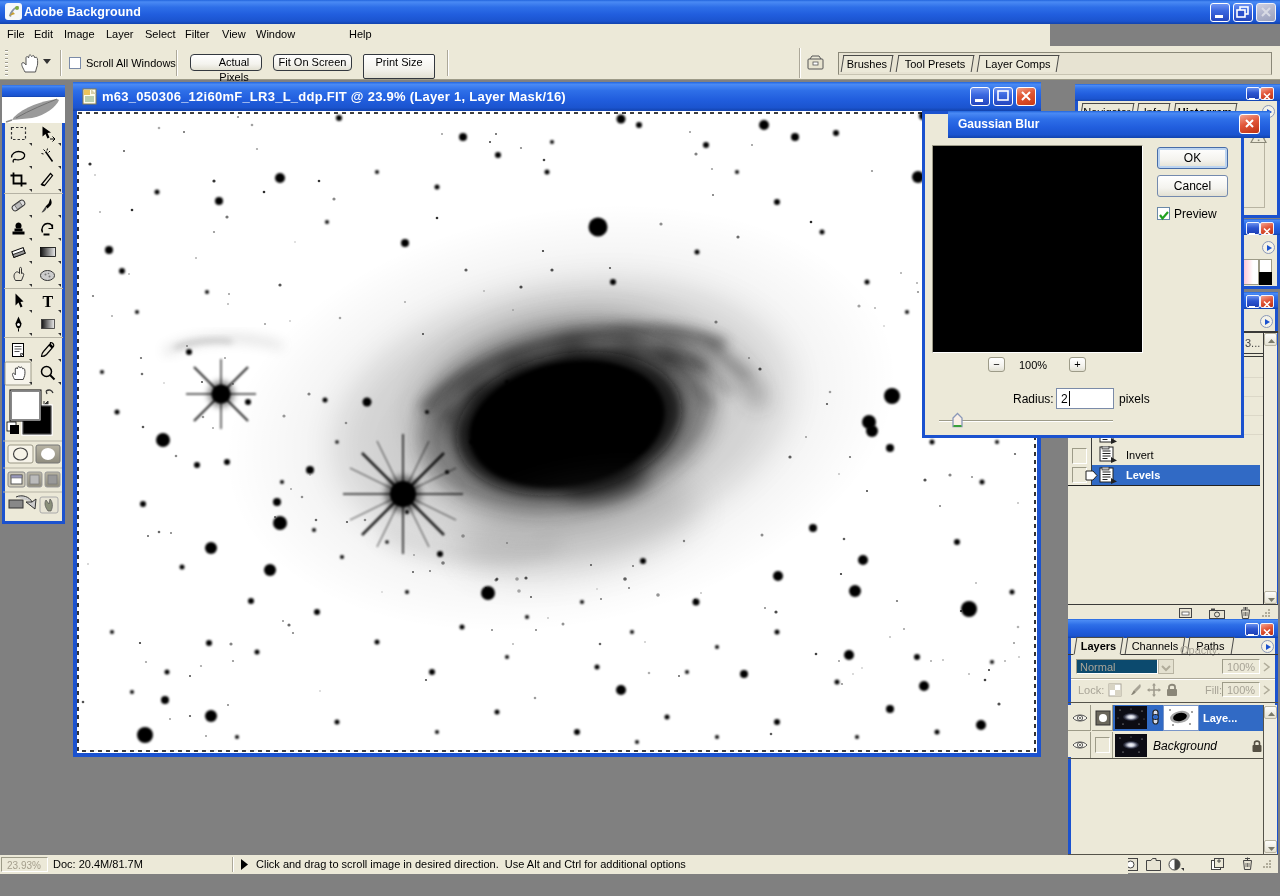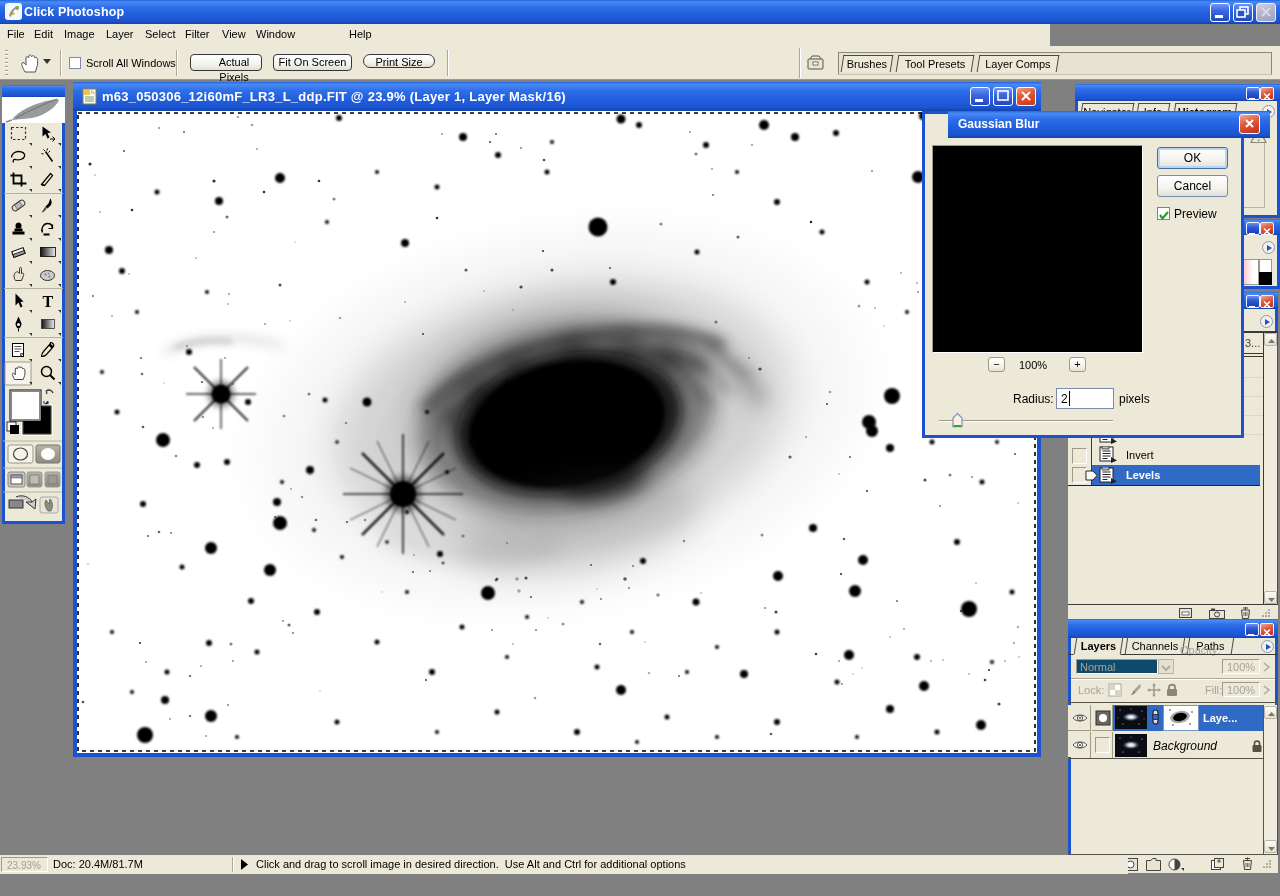"Click Photoshop" span.abs { text: Click Photoshop -> Adobe Background }
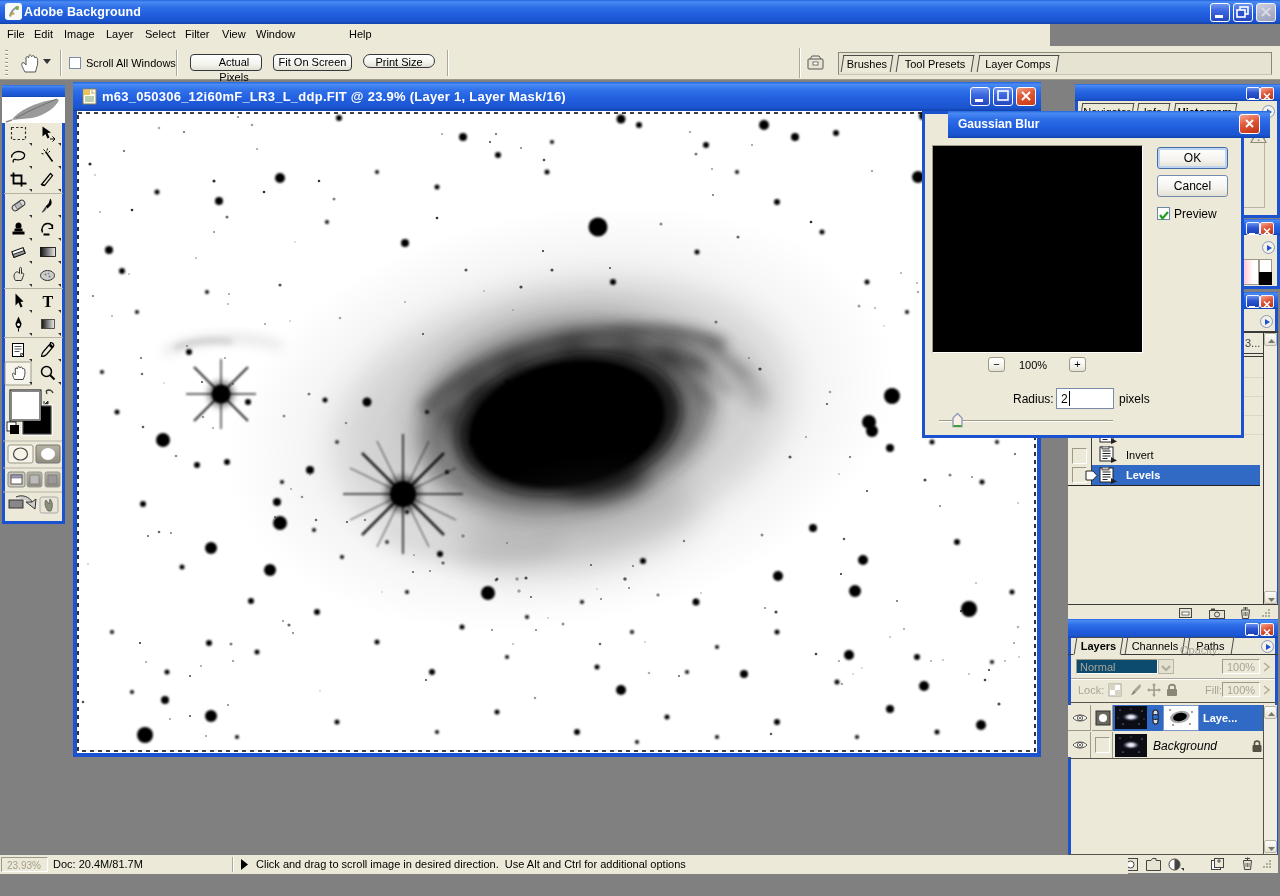"Print Size" div.abs { border-radius: 8px -> 2px; height: 14px -> 25px }
